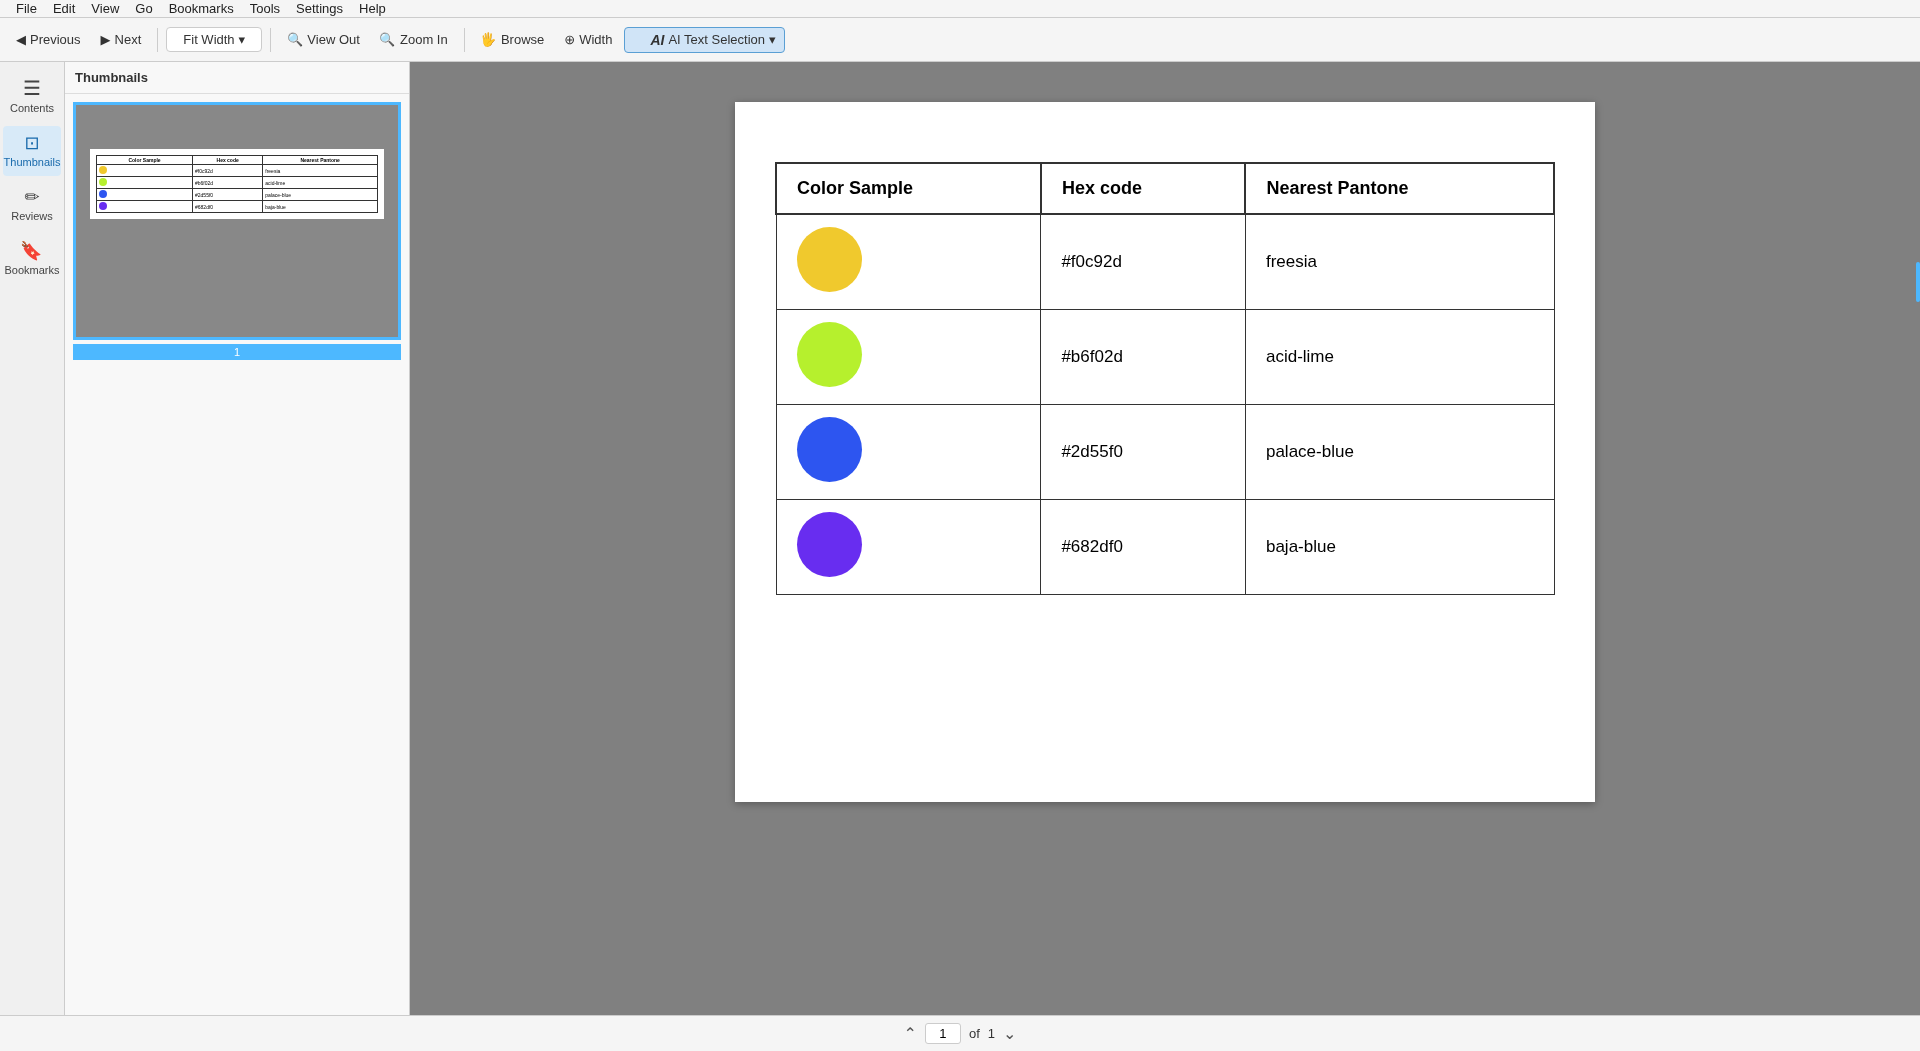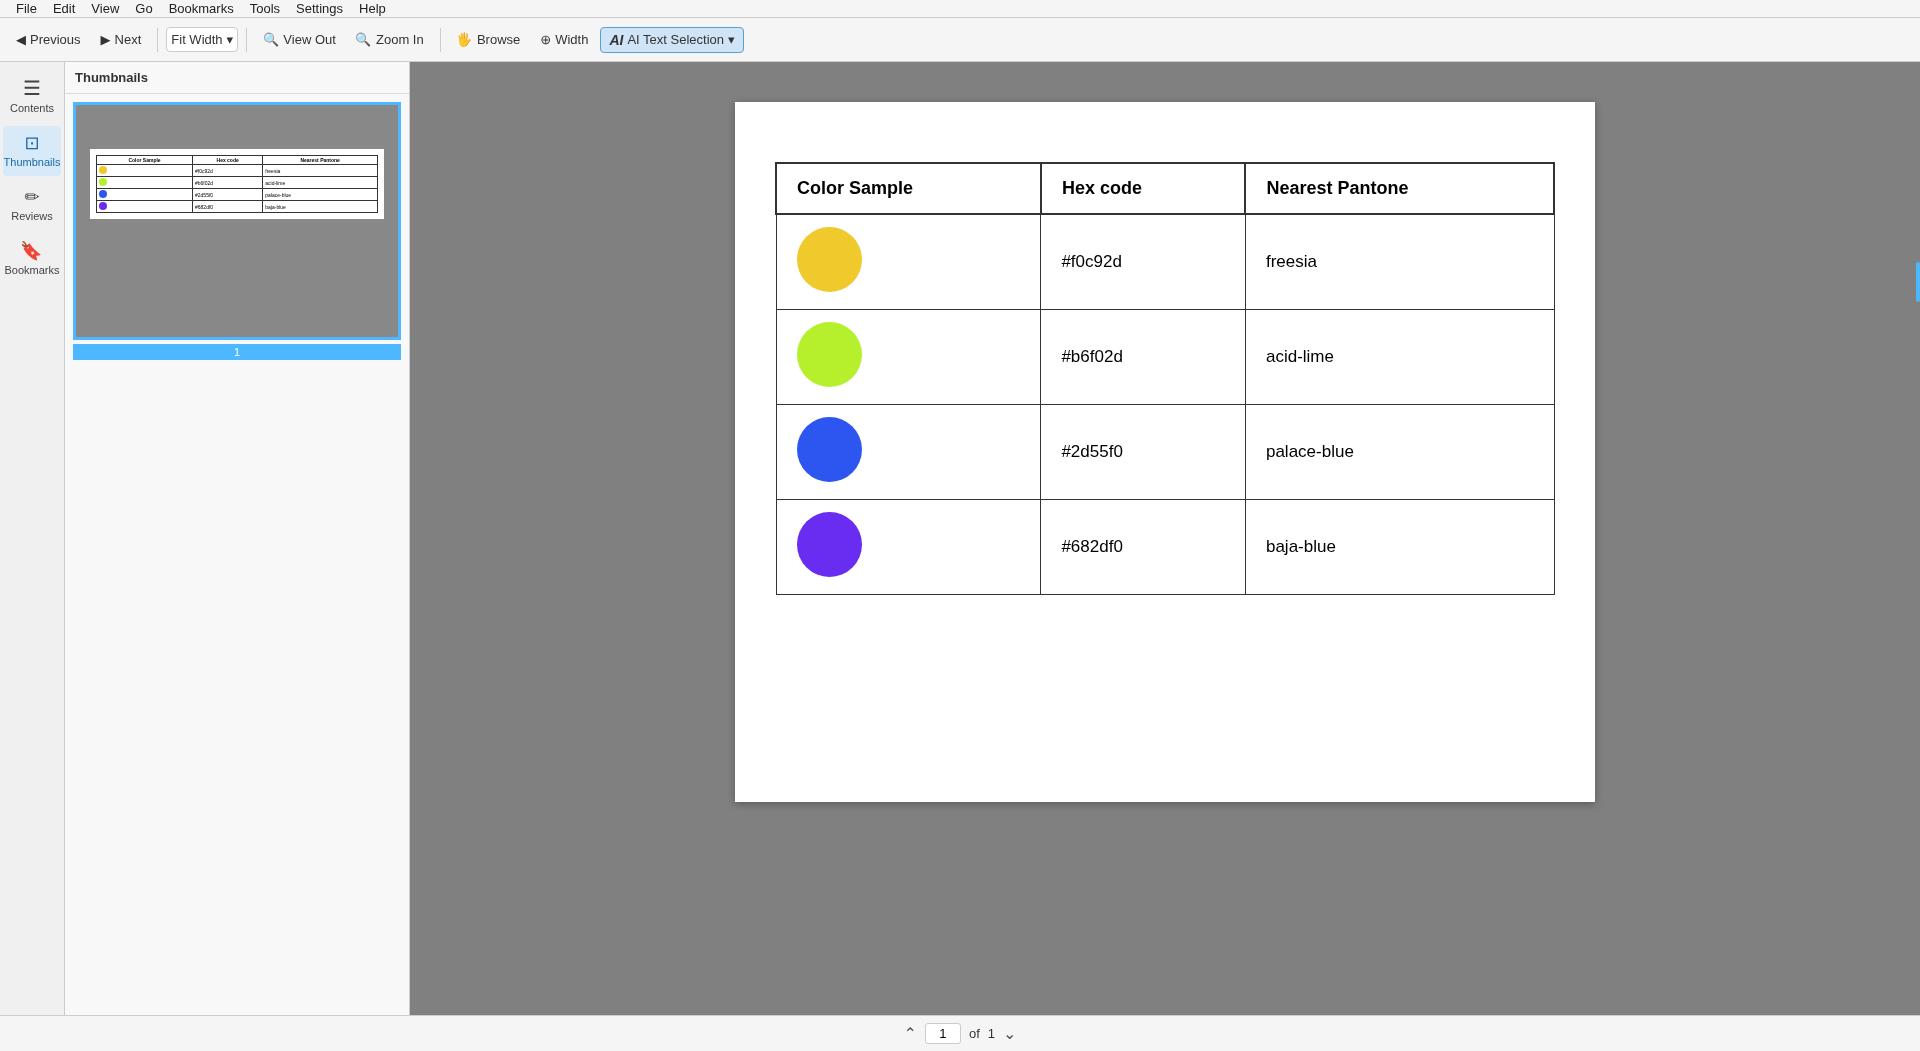"Fit Width" .toolbar-select { padding: 4px 4px -> 4px 16px }
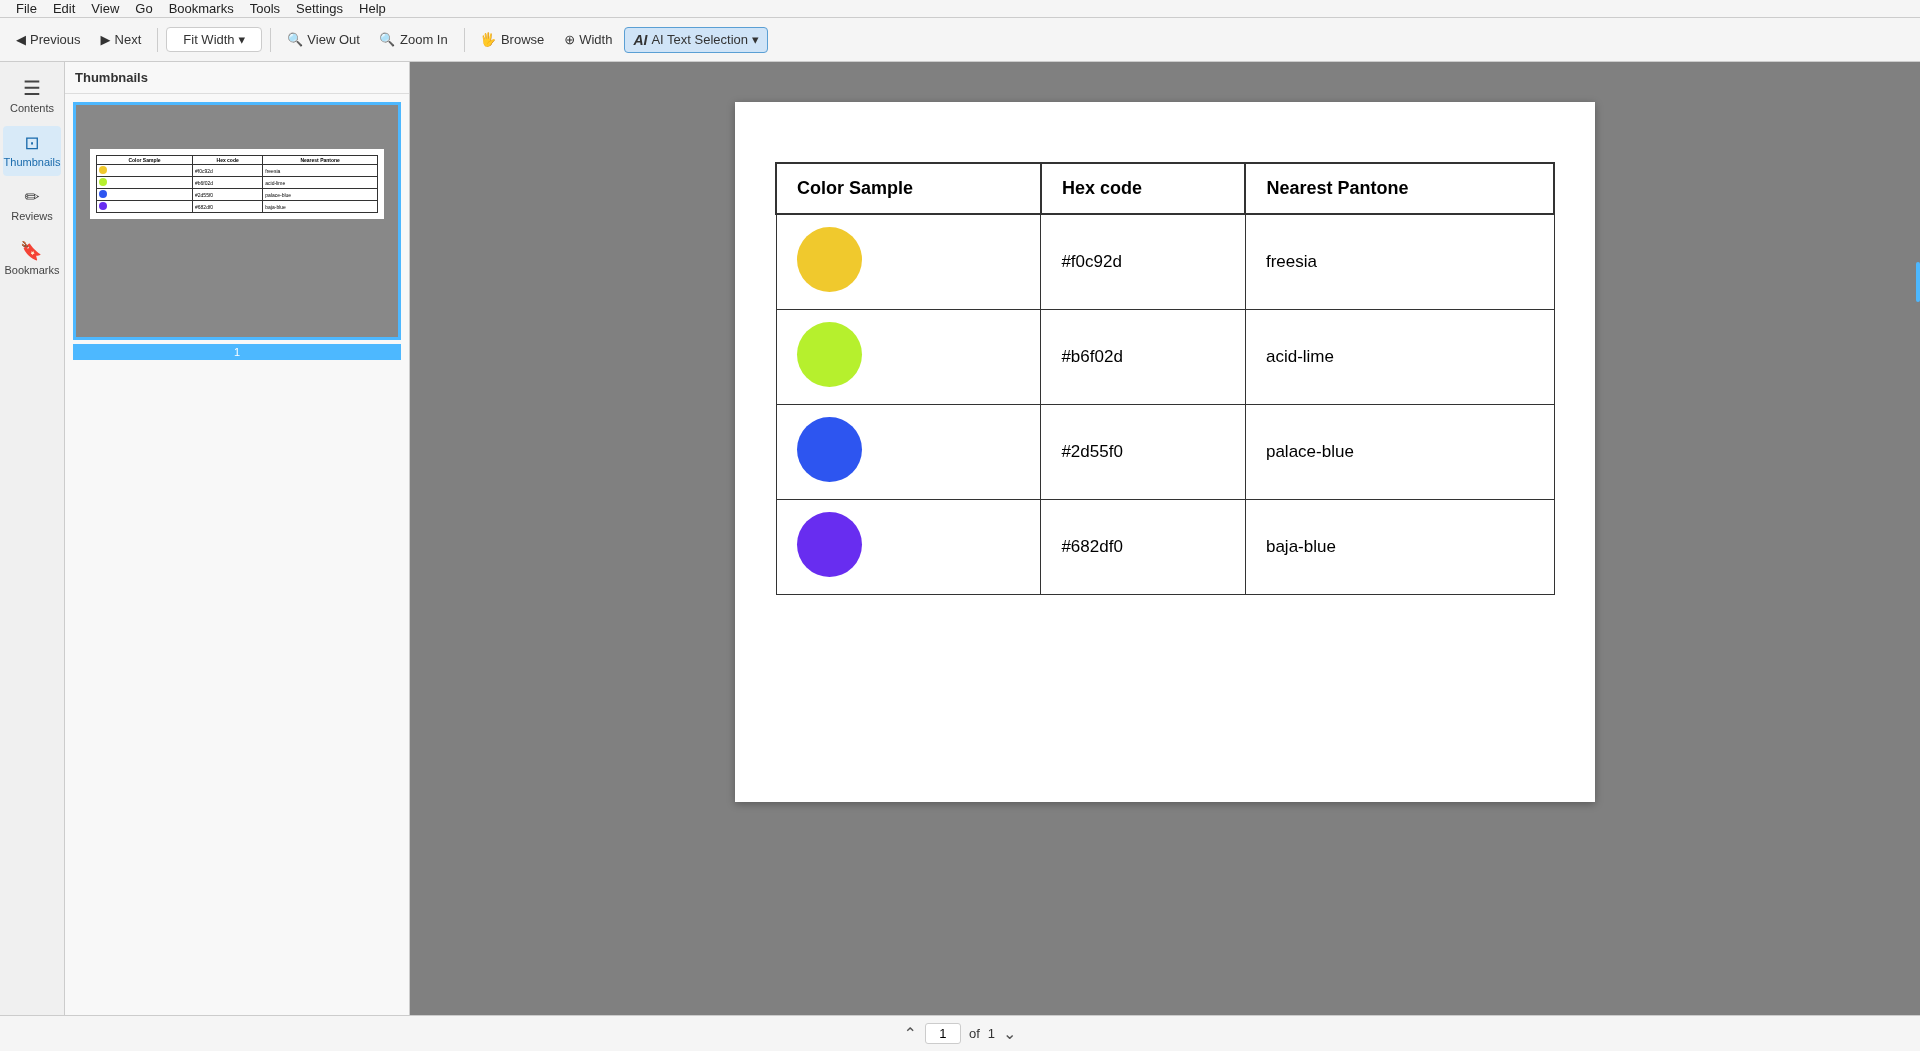"AI" span { margin-left: none -> 17px }
